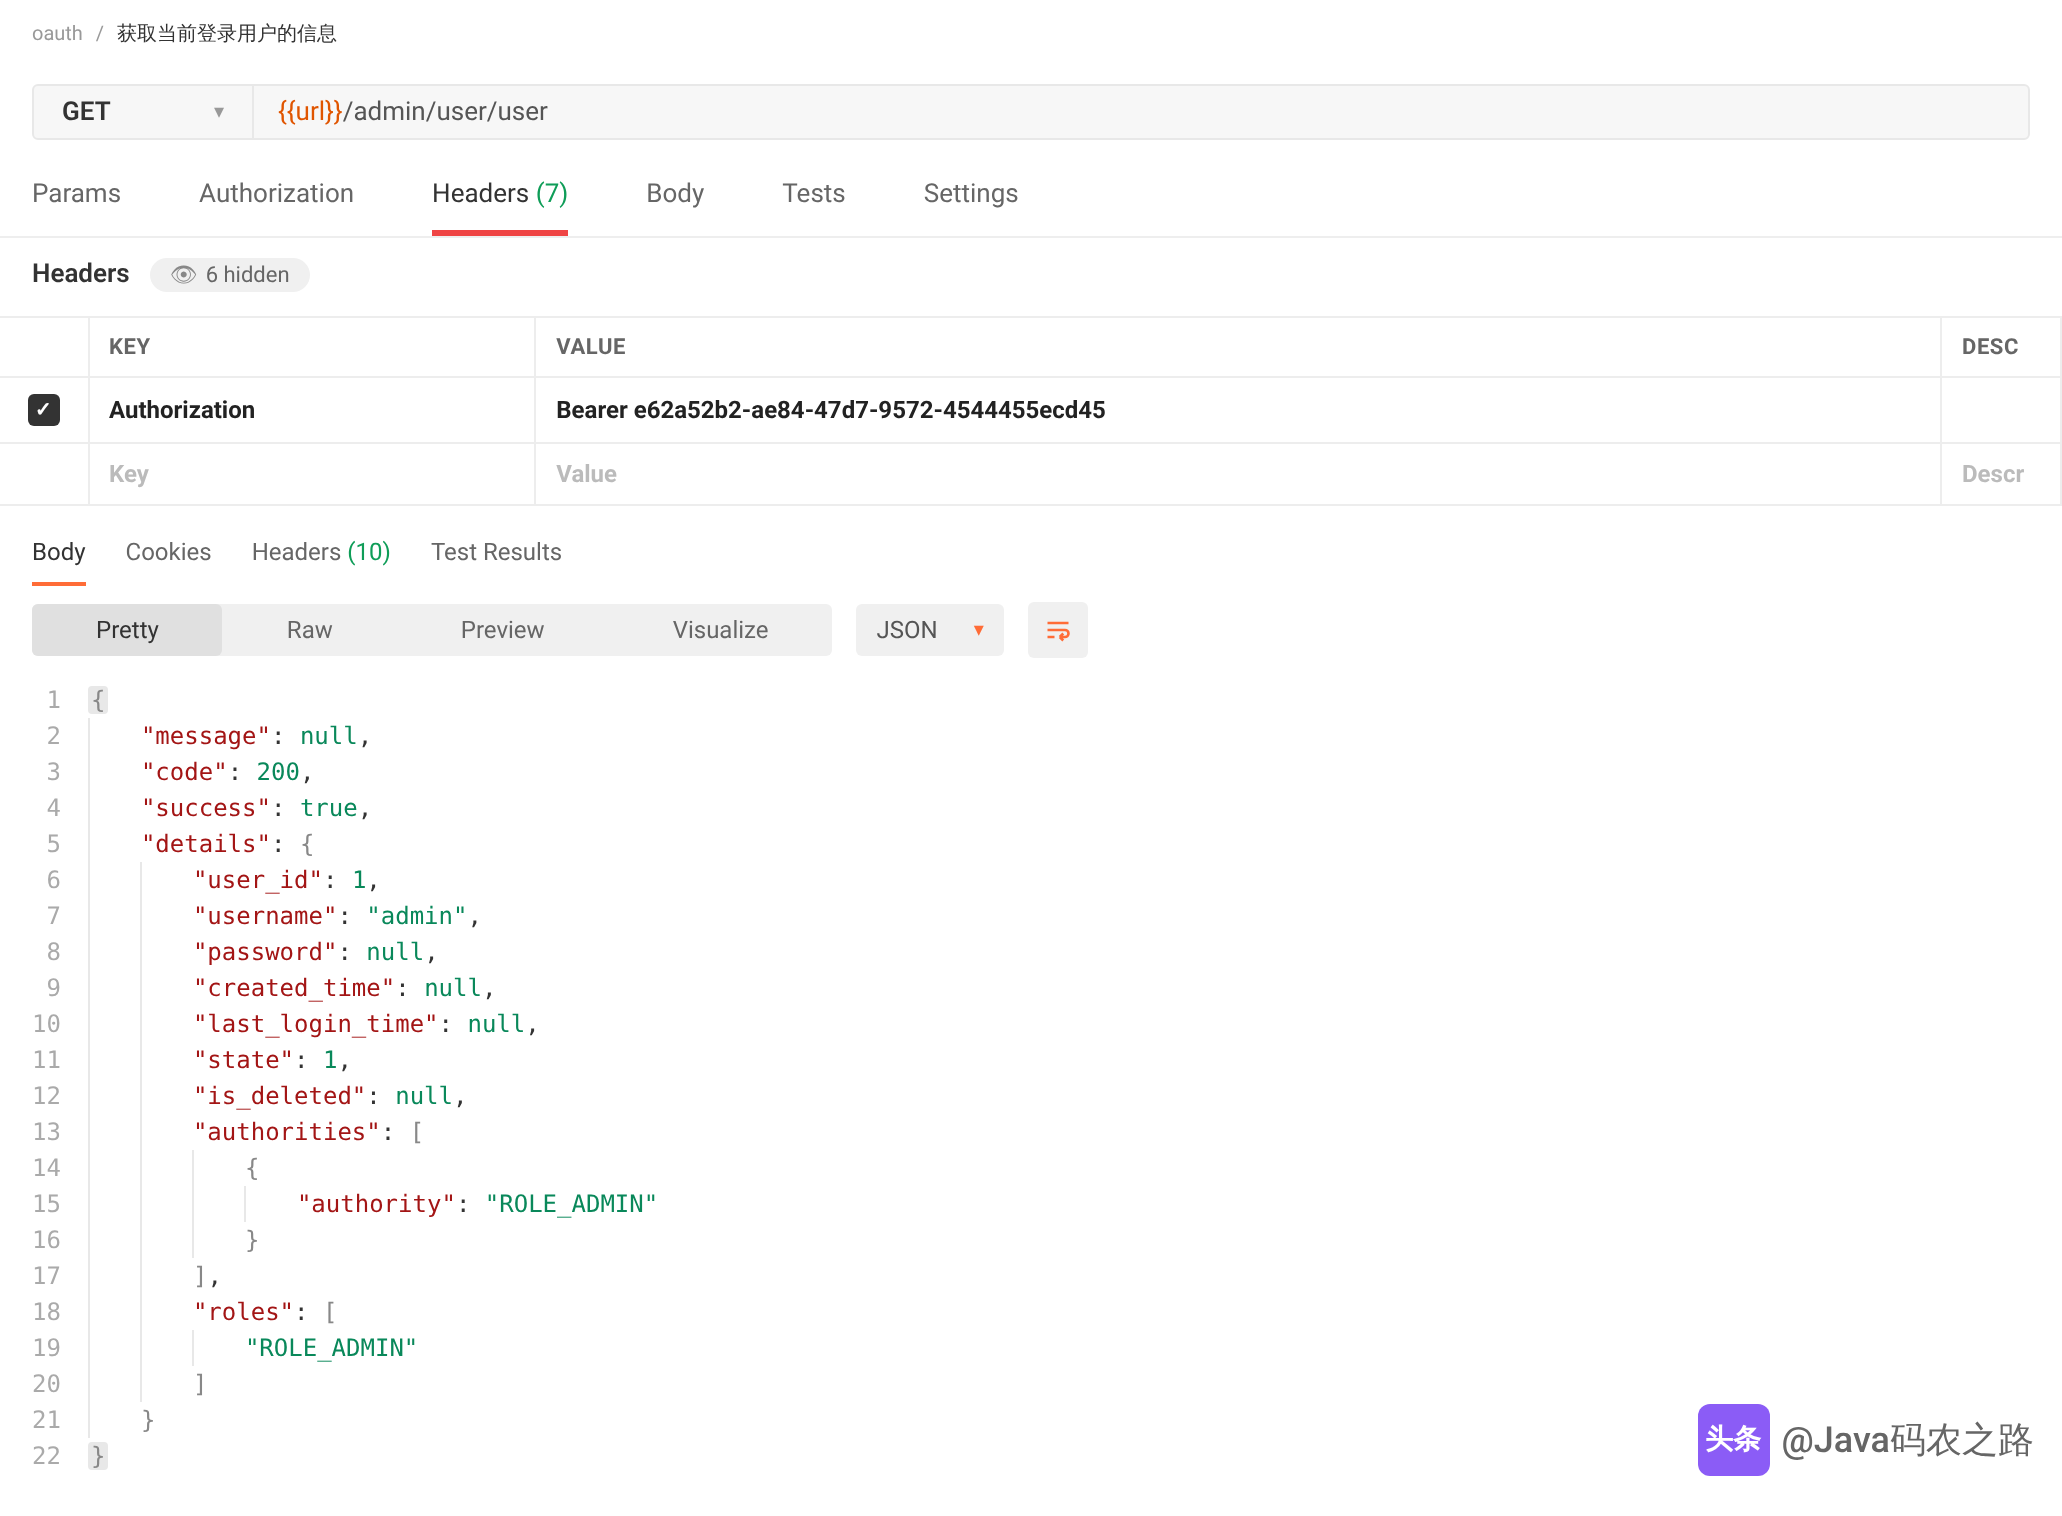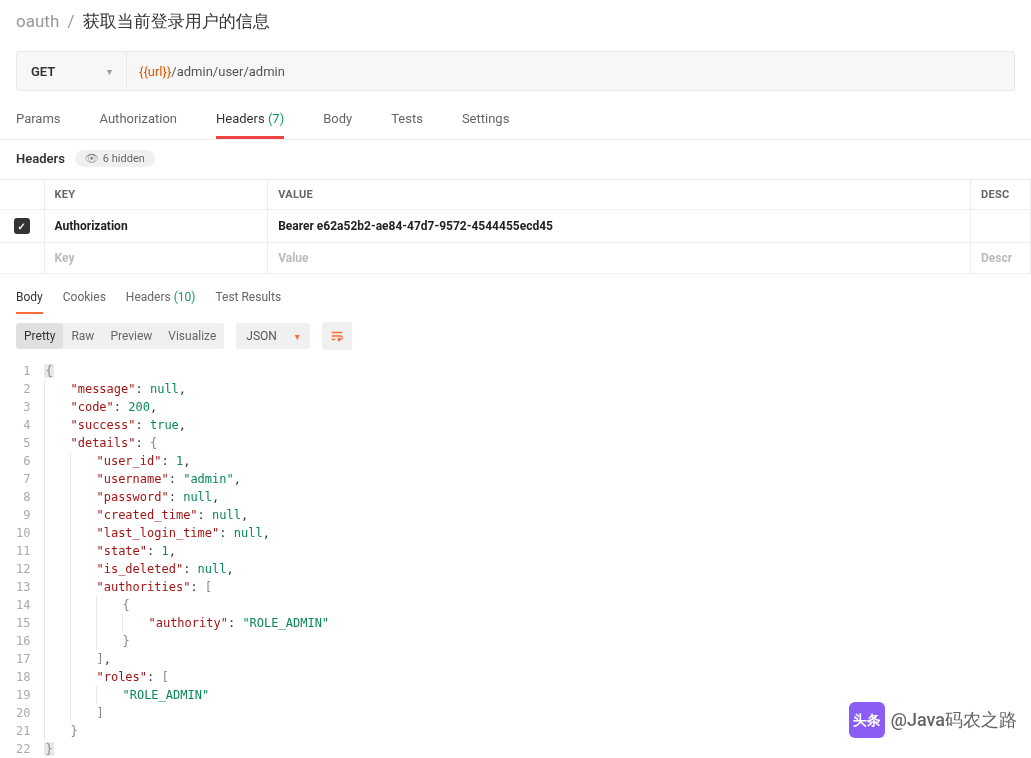"oauth / 获取当前登录用户的信息" .breadcrumb { font-size: 17px -> 10px }
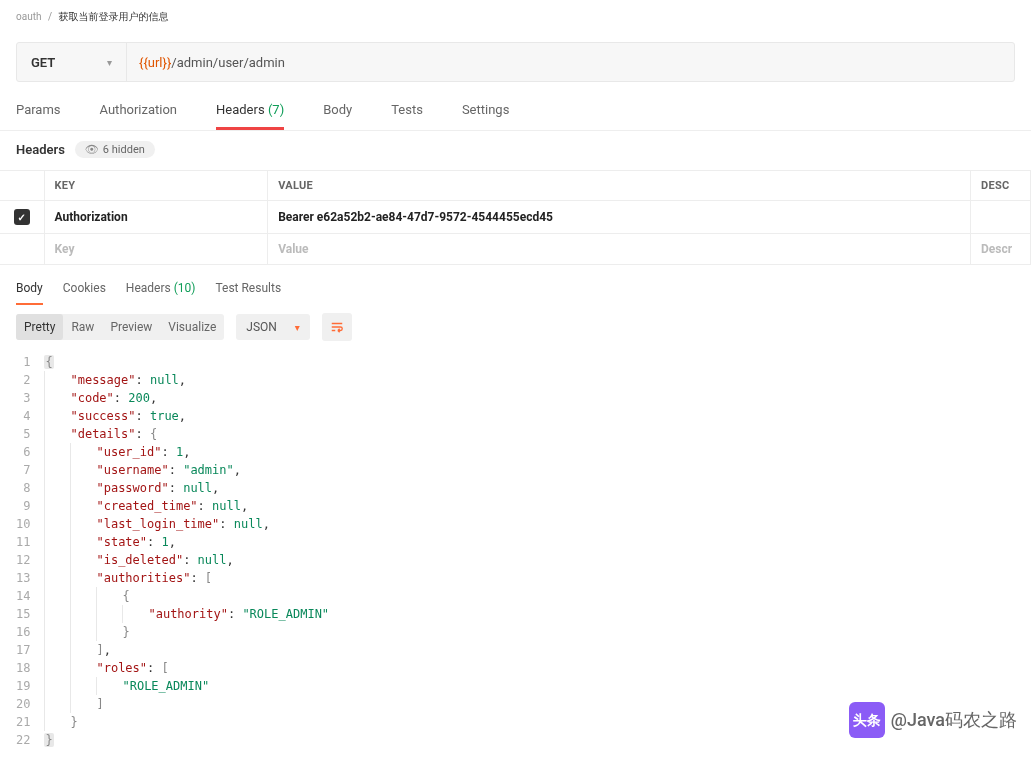"GET" .url-bar { height: 40px -> 28px }
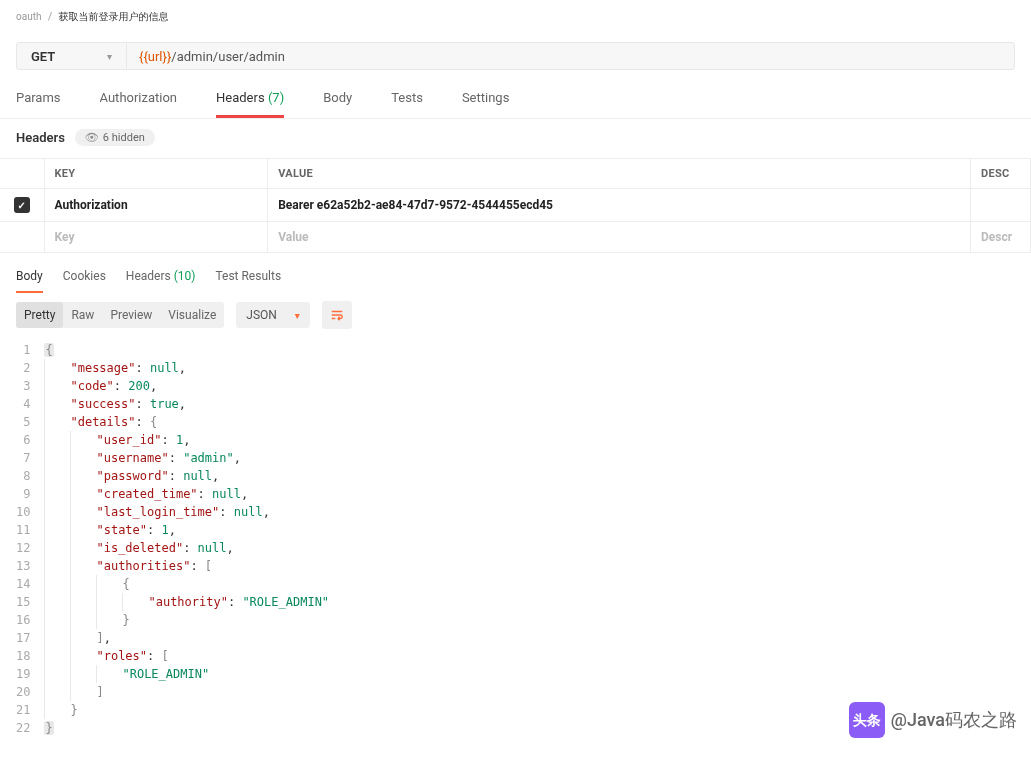"/admin/user/admin" span.url-path { text: /admin/user/admin -> /admin/user/user }
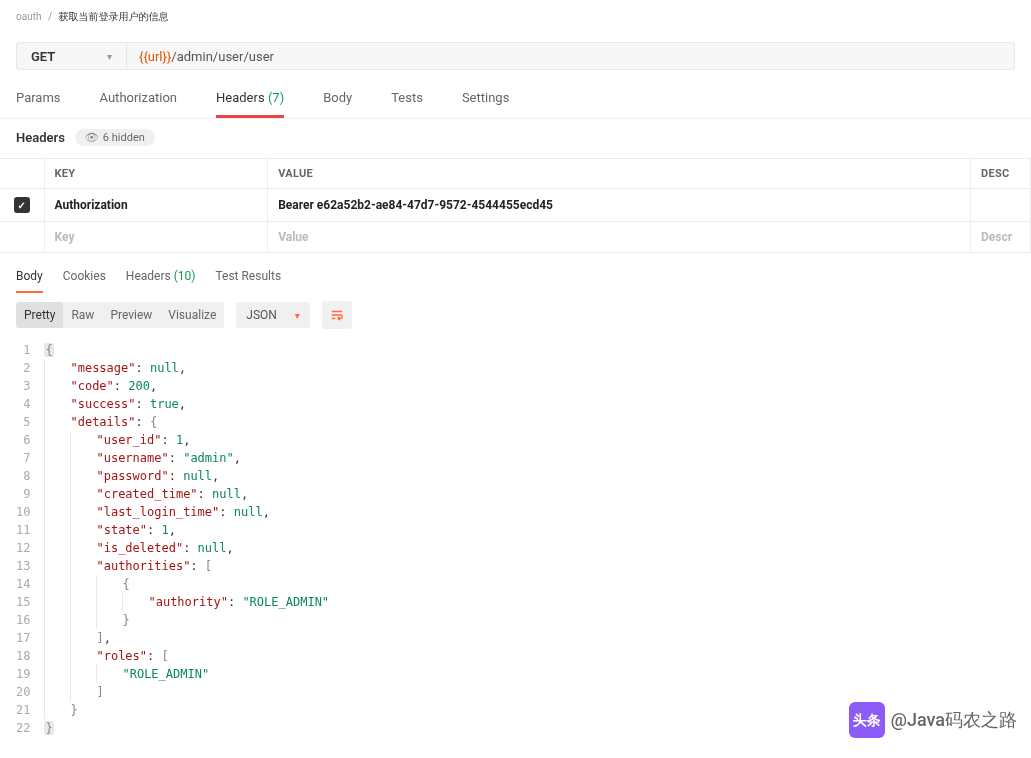"Pretty" .view-mode { padding: 6px 8px -> 6px 32px }
